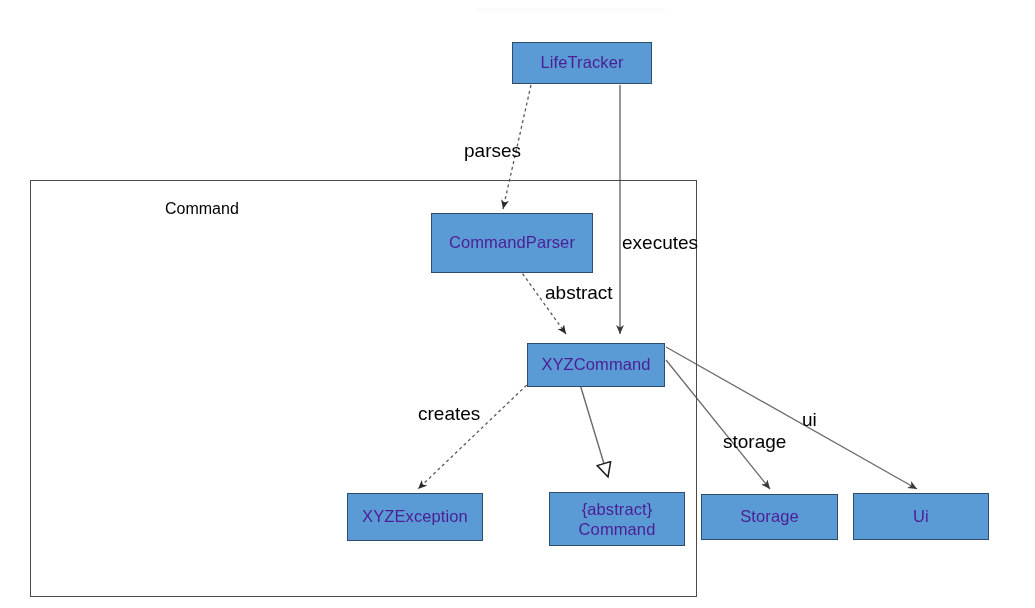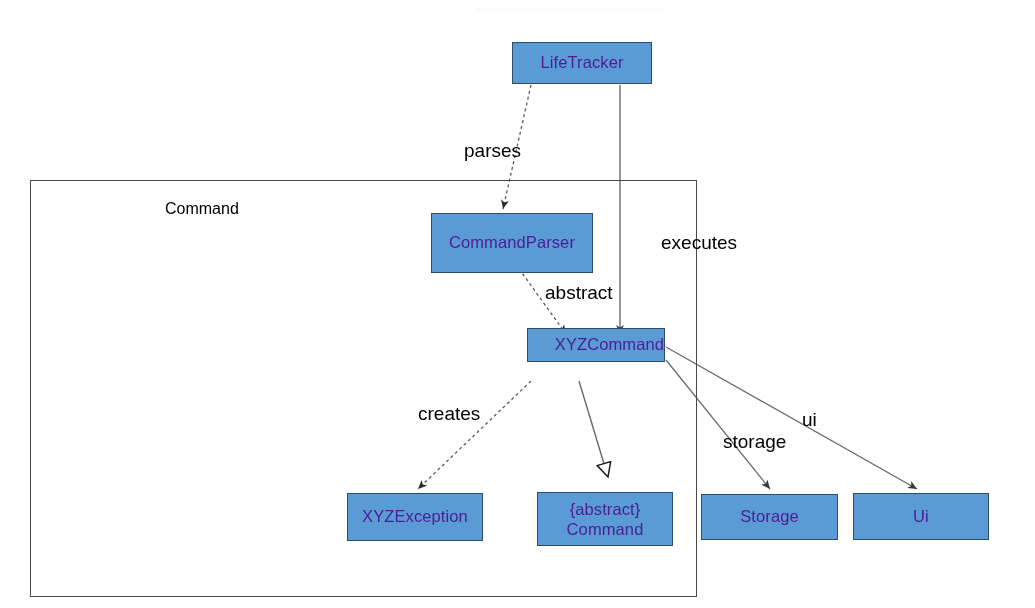"executes" div.edge-label { margin-left: 39px -> none }
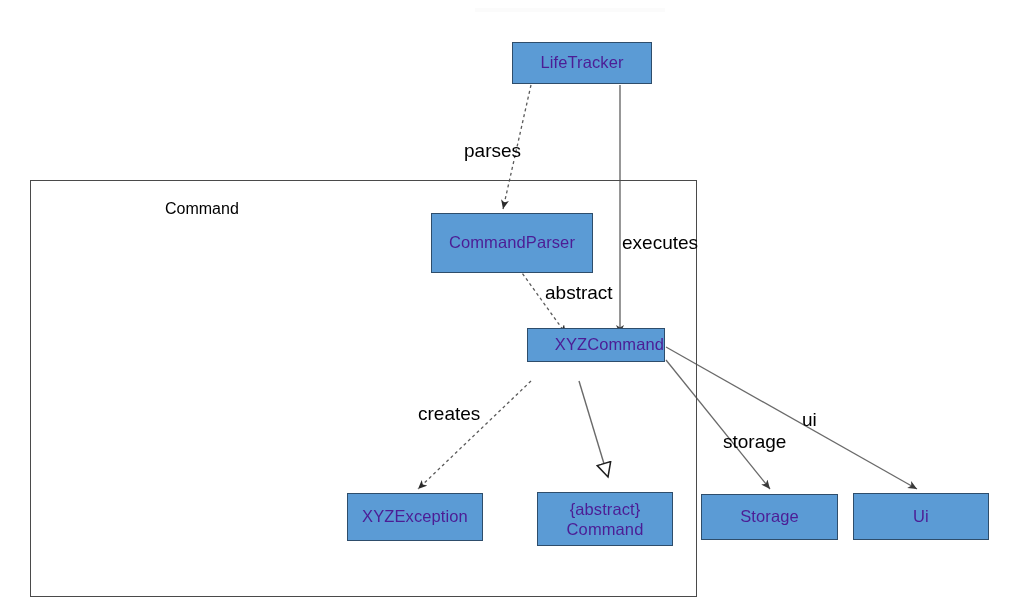"XYZCommand" div.node { height: 34px -> 44px; justify-content: flex-end -> none; top: 328px -> 343px }
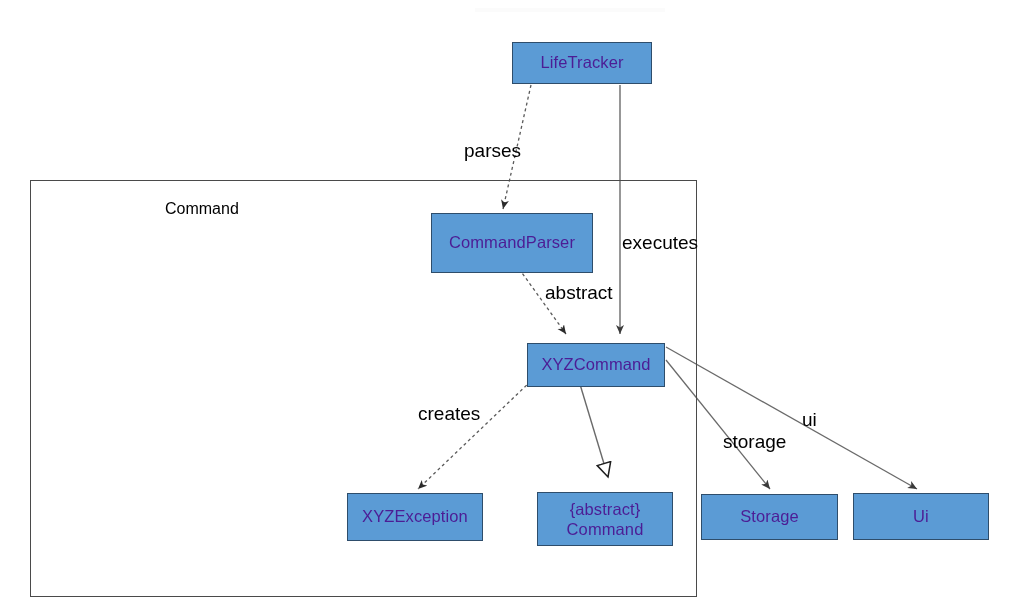"{abstract}" .node.two-line { margin-left: none -> 12px }
